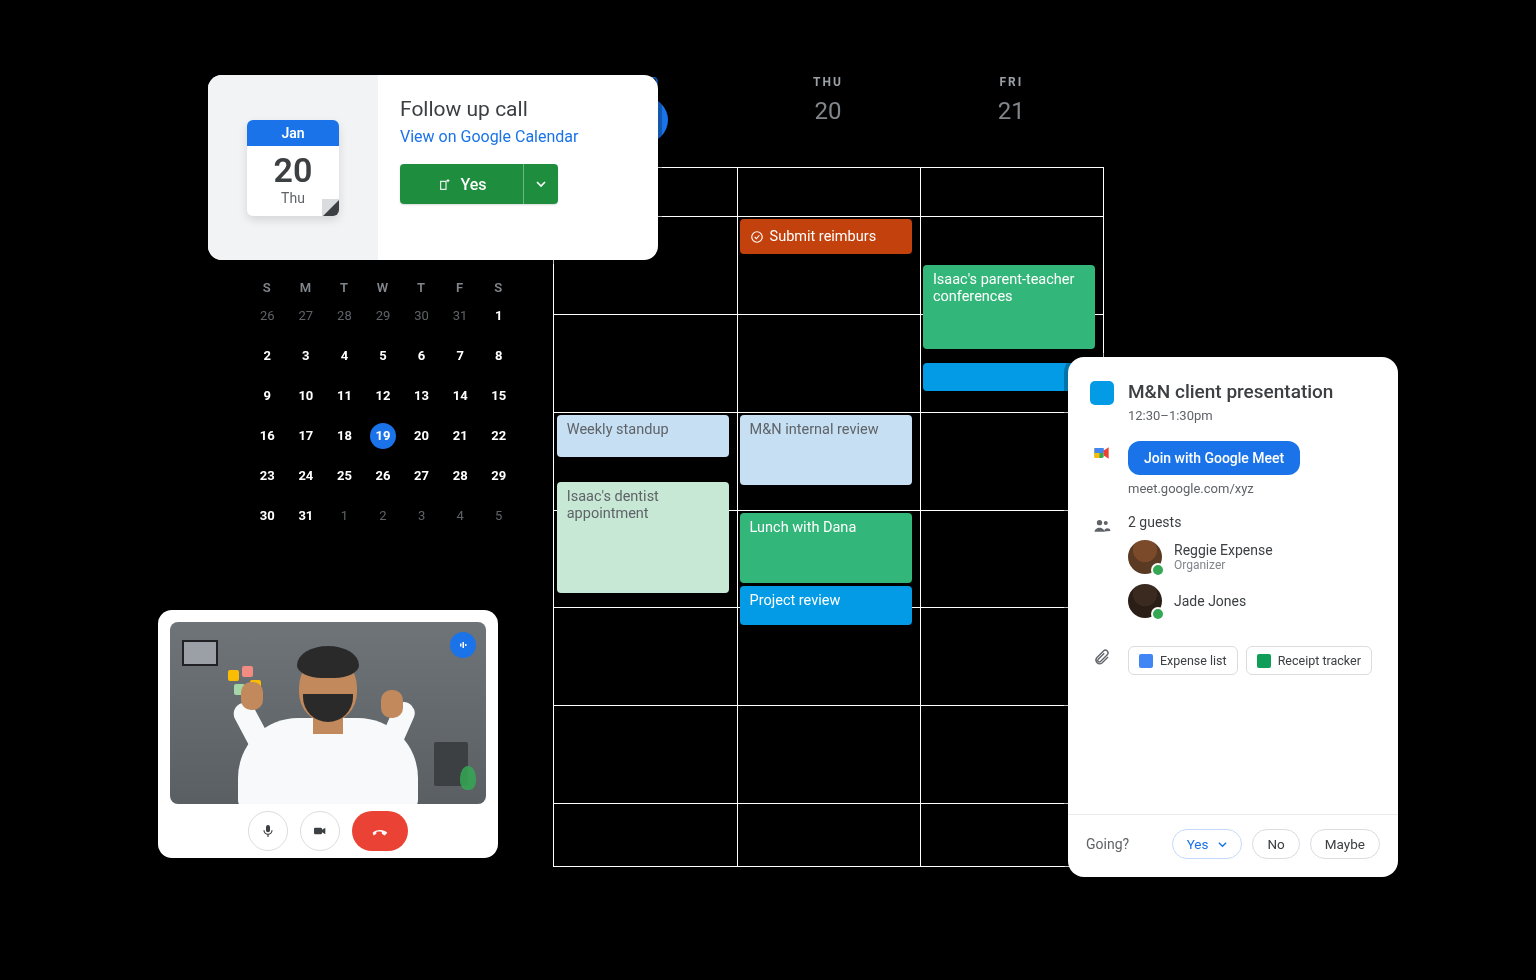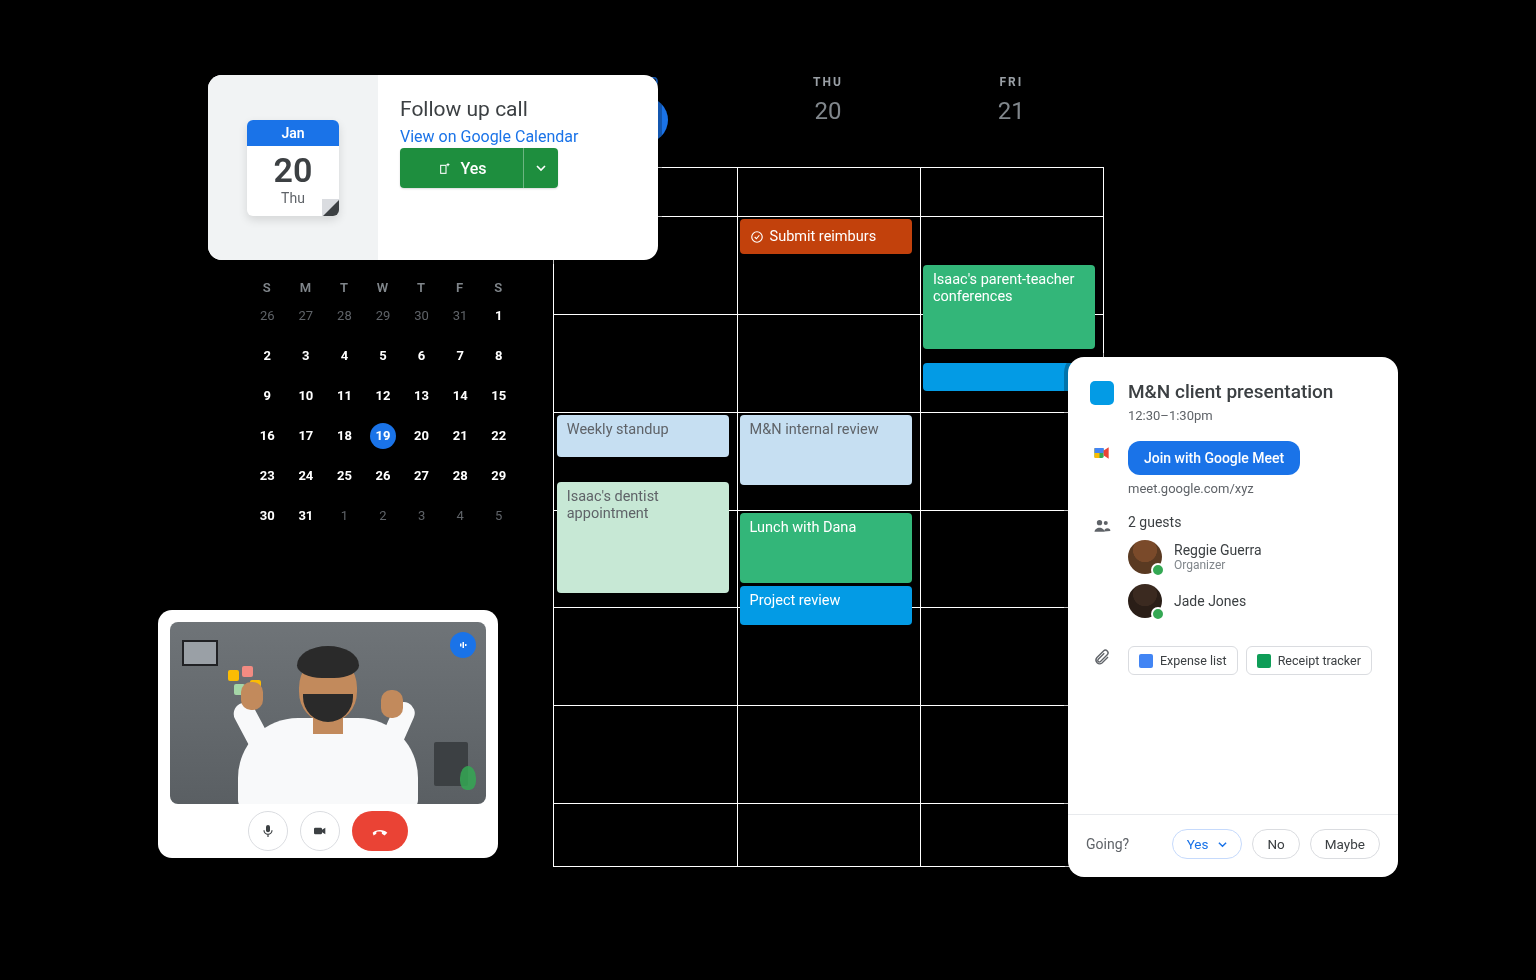"View on Google Calendar" .fu-link { margin-bottom: 2px -> 18px }
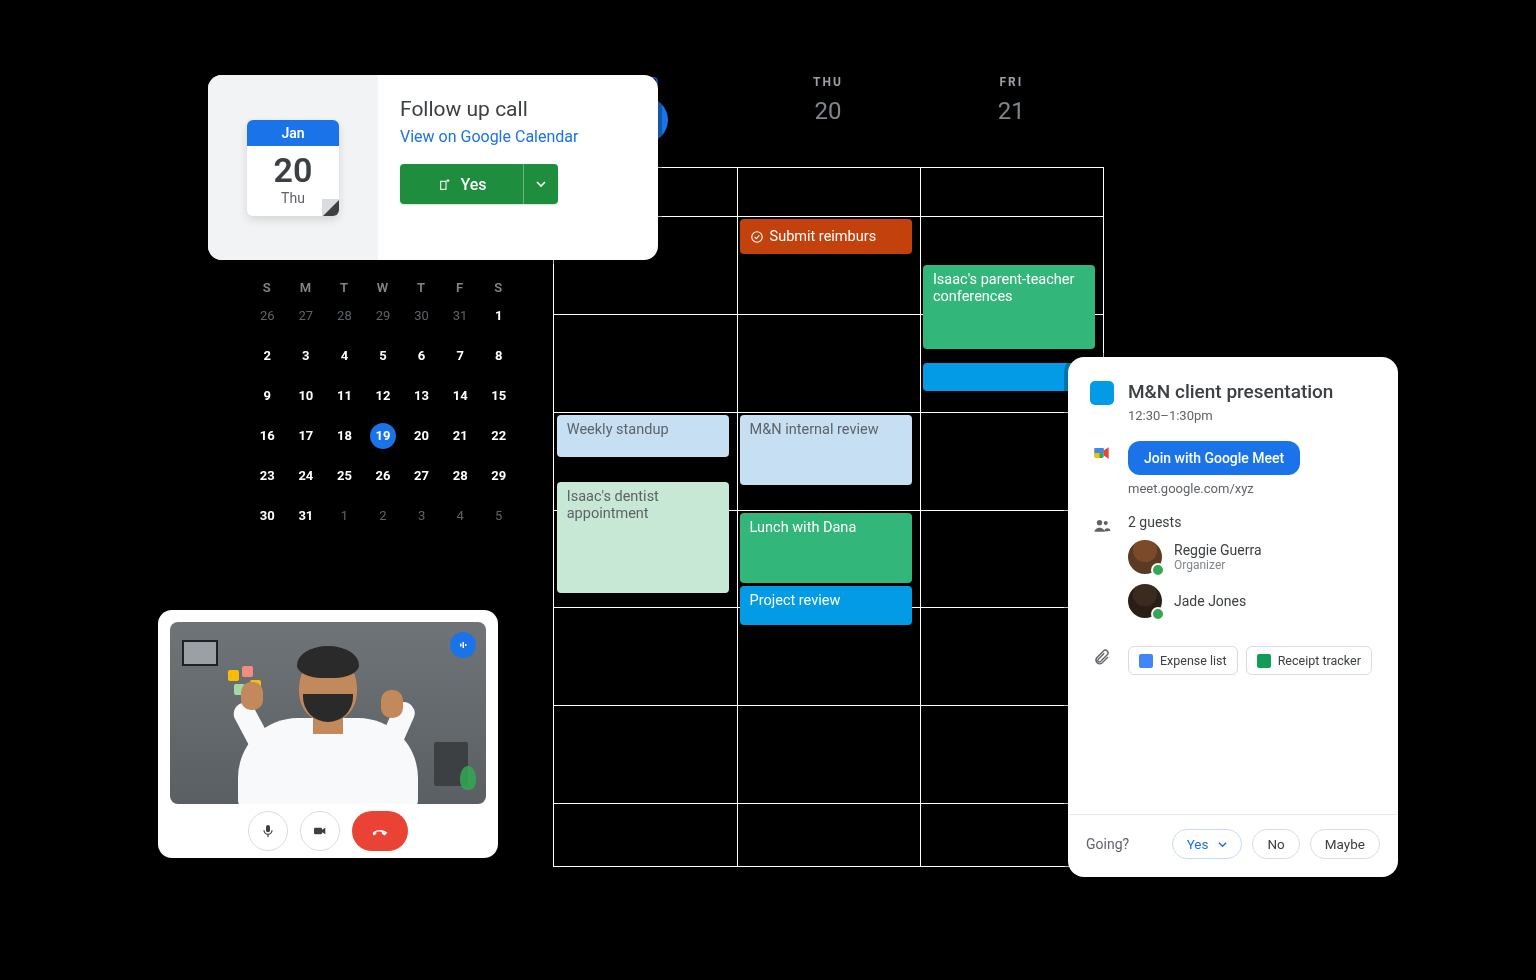"Reggie Guerra" div.gname { text: Guerra -> Expense }
